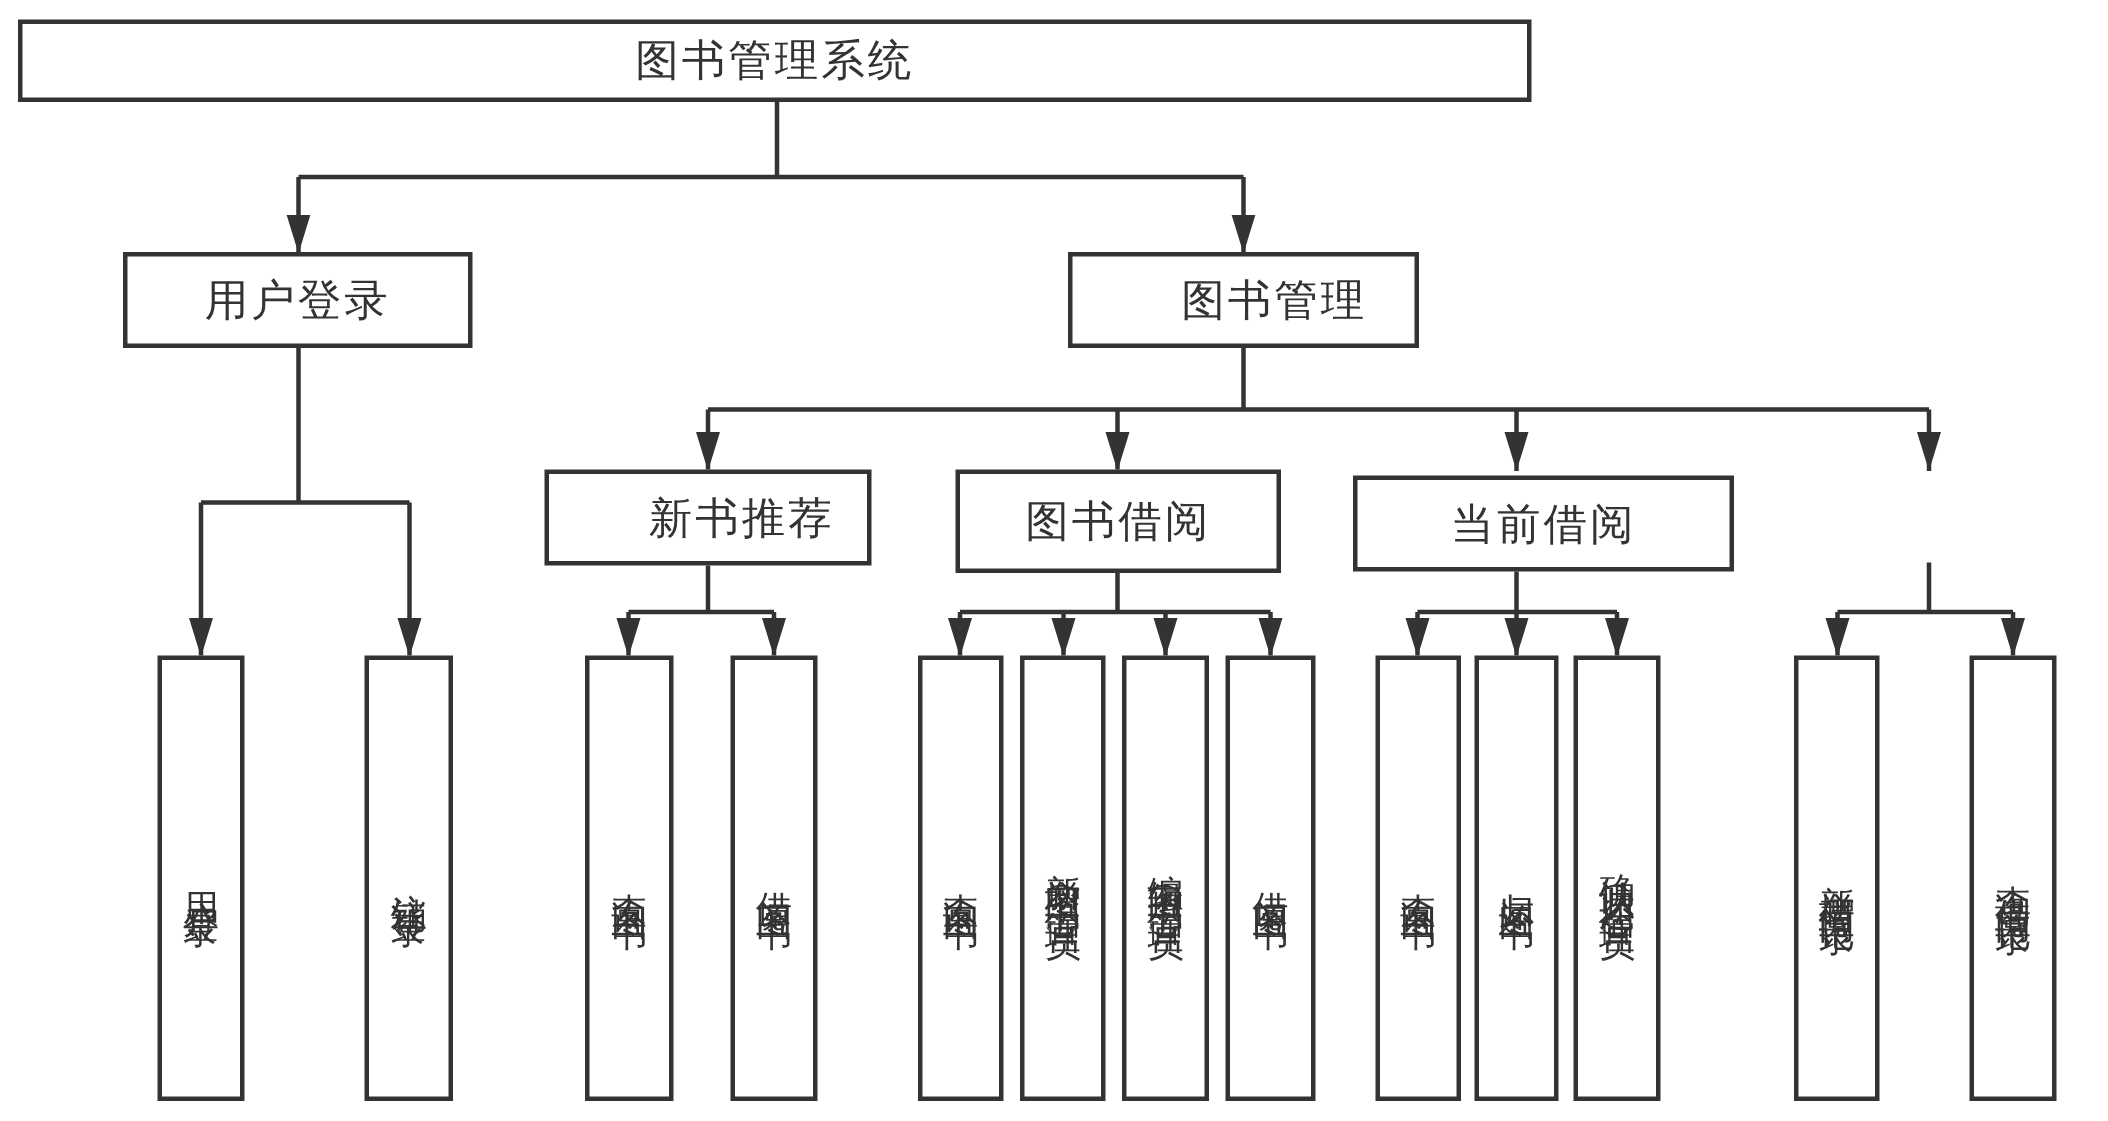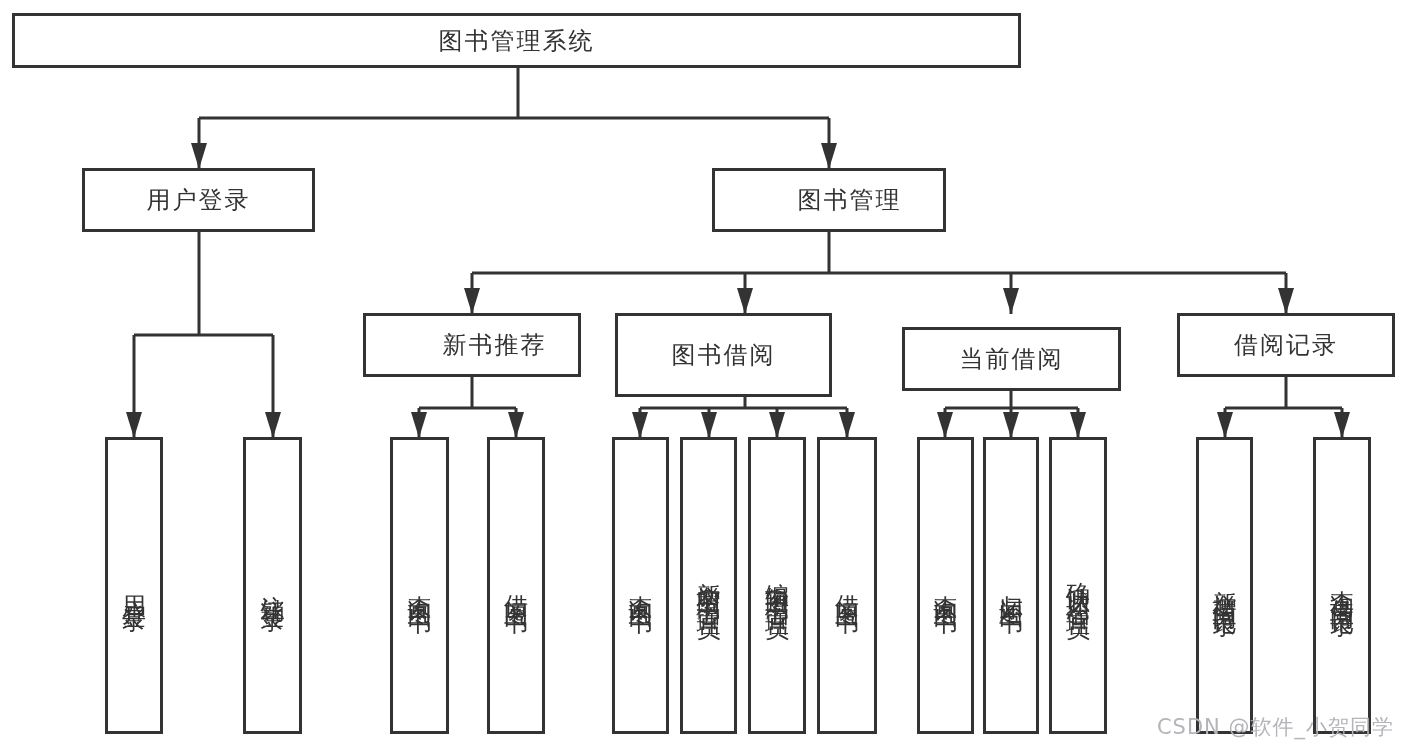"图书管理系统" .box.h { font-size: 24px -> 29px }
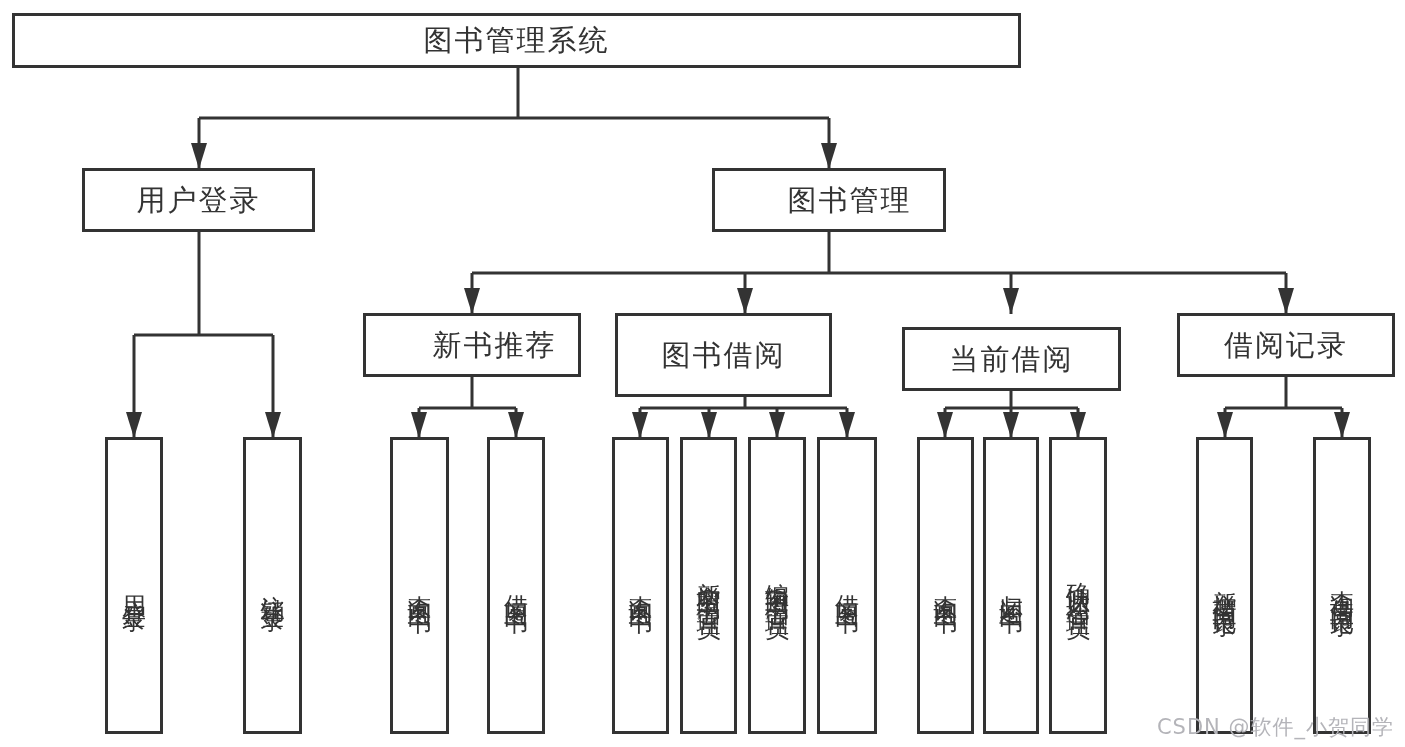"图书借阅" div.box { height: 84px -> 69px; left: 615px -> 637px }
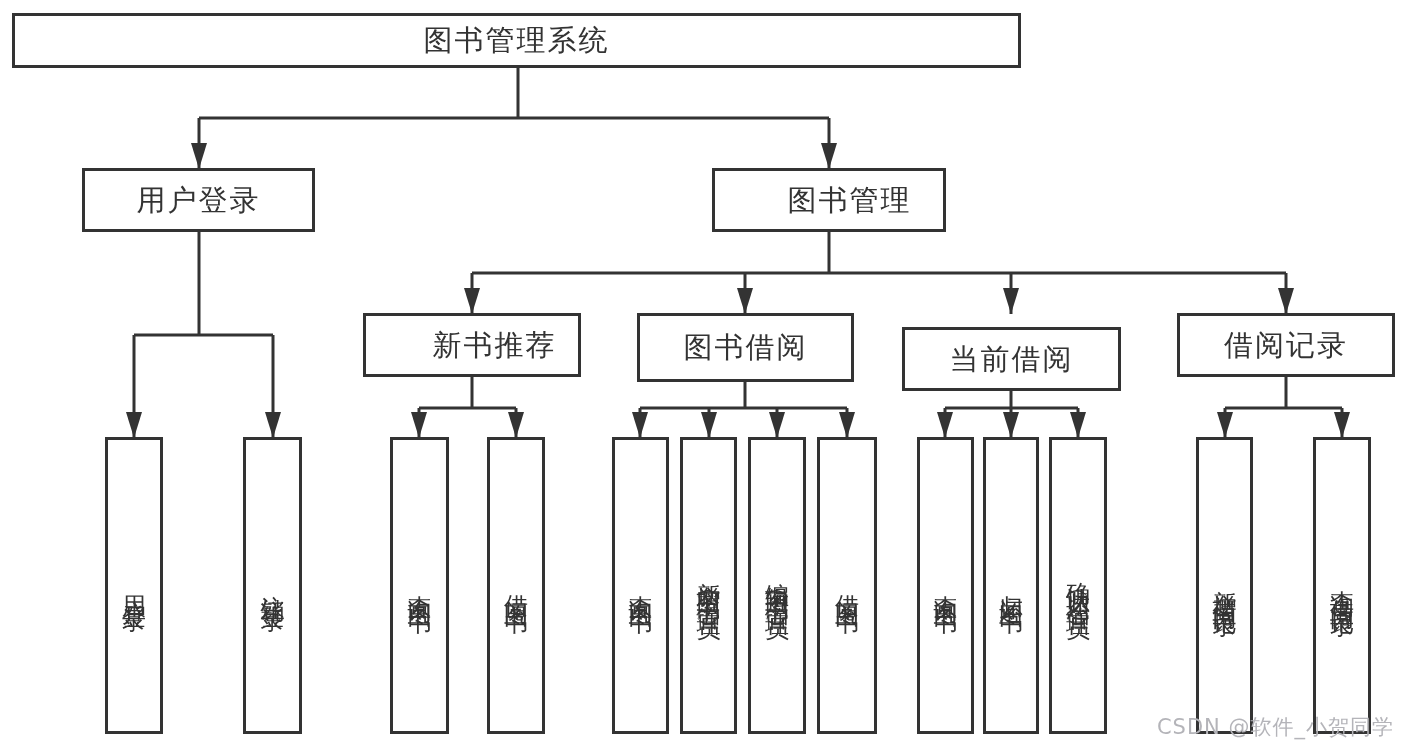"当前借阅" div.box { top: 327px -> 317px; width: 219px -> 254px }
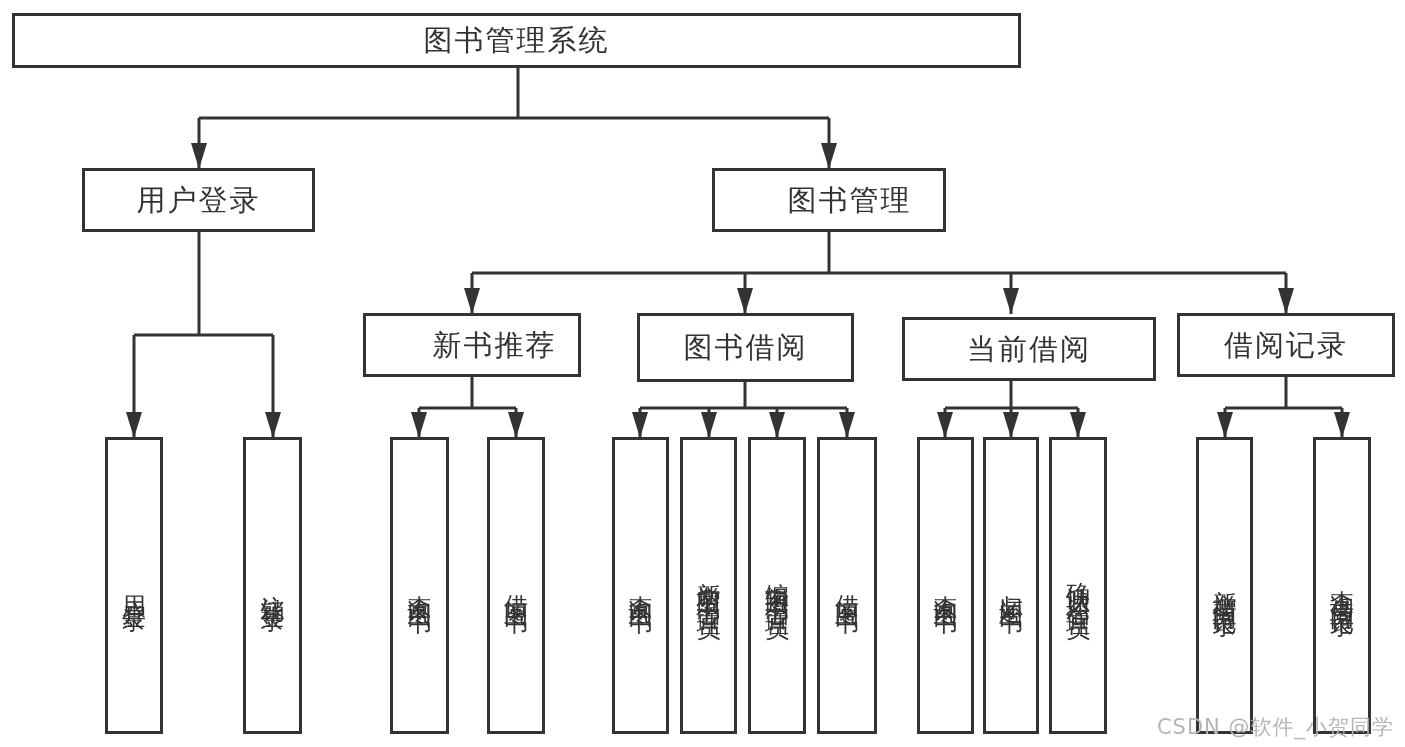"借阅记录" div.box { html: <div> <span>借阅记录</span> </div> -> none }
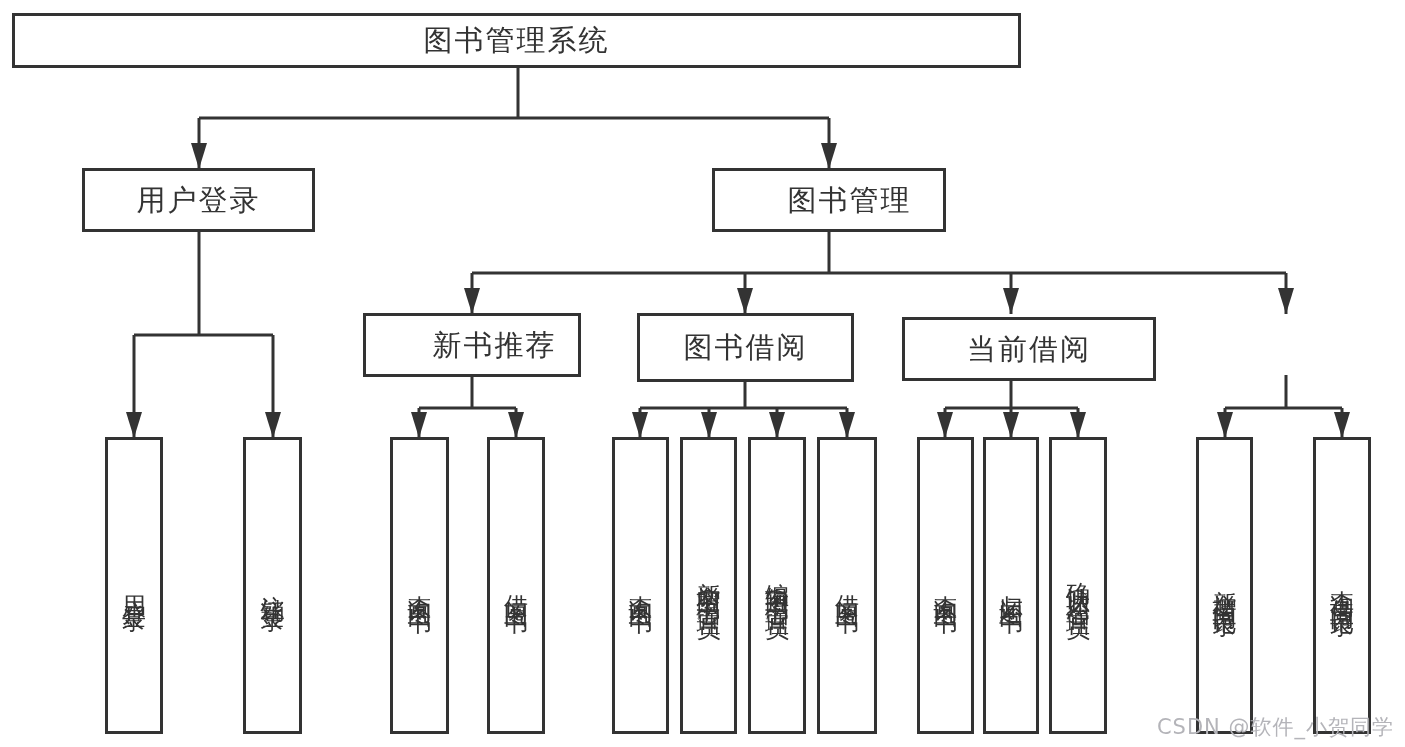"CSDN @软件_小贺同学" div.watermark { html: <div>CSDN @软件_小贺同学</div> -> none }
